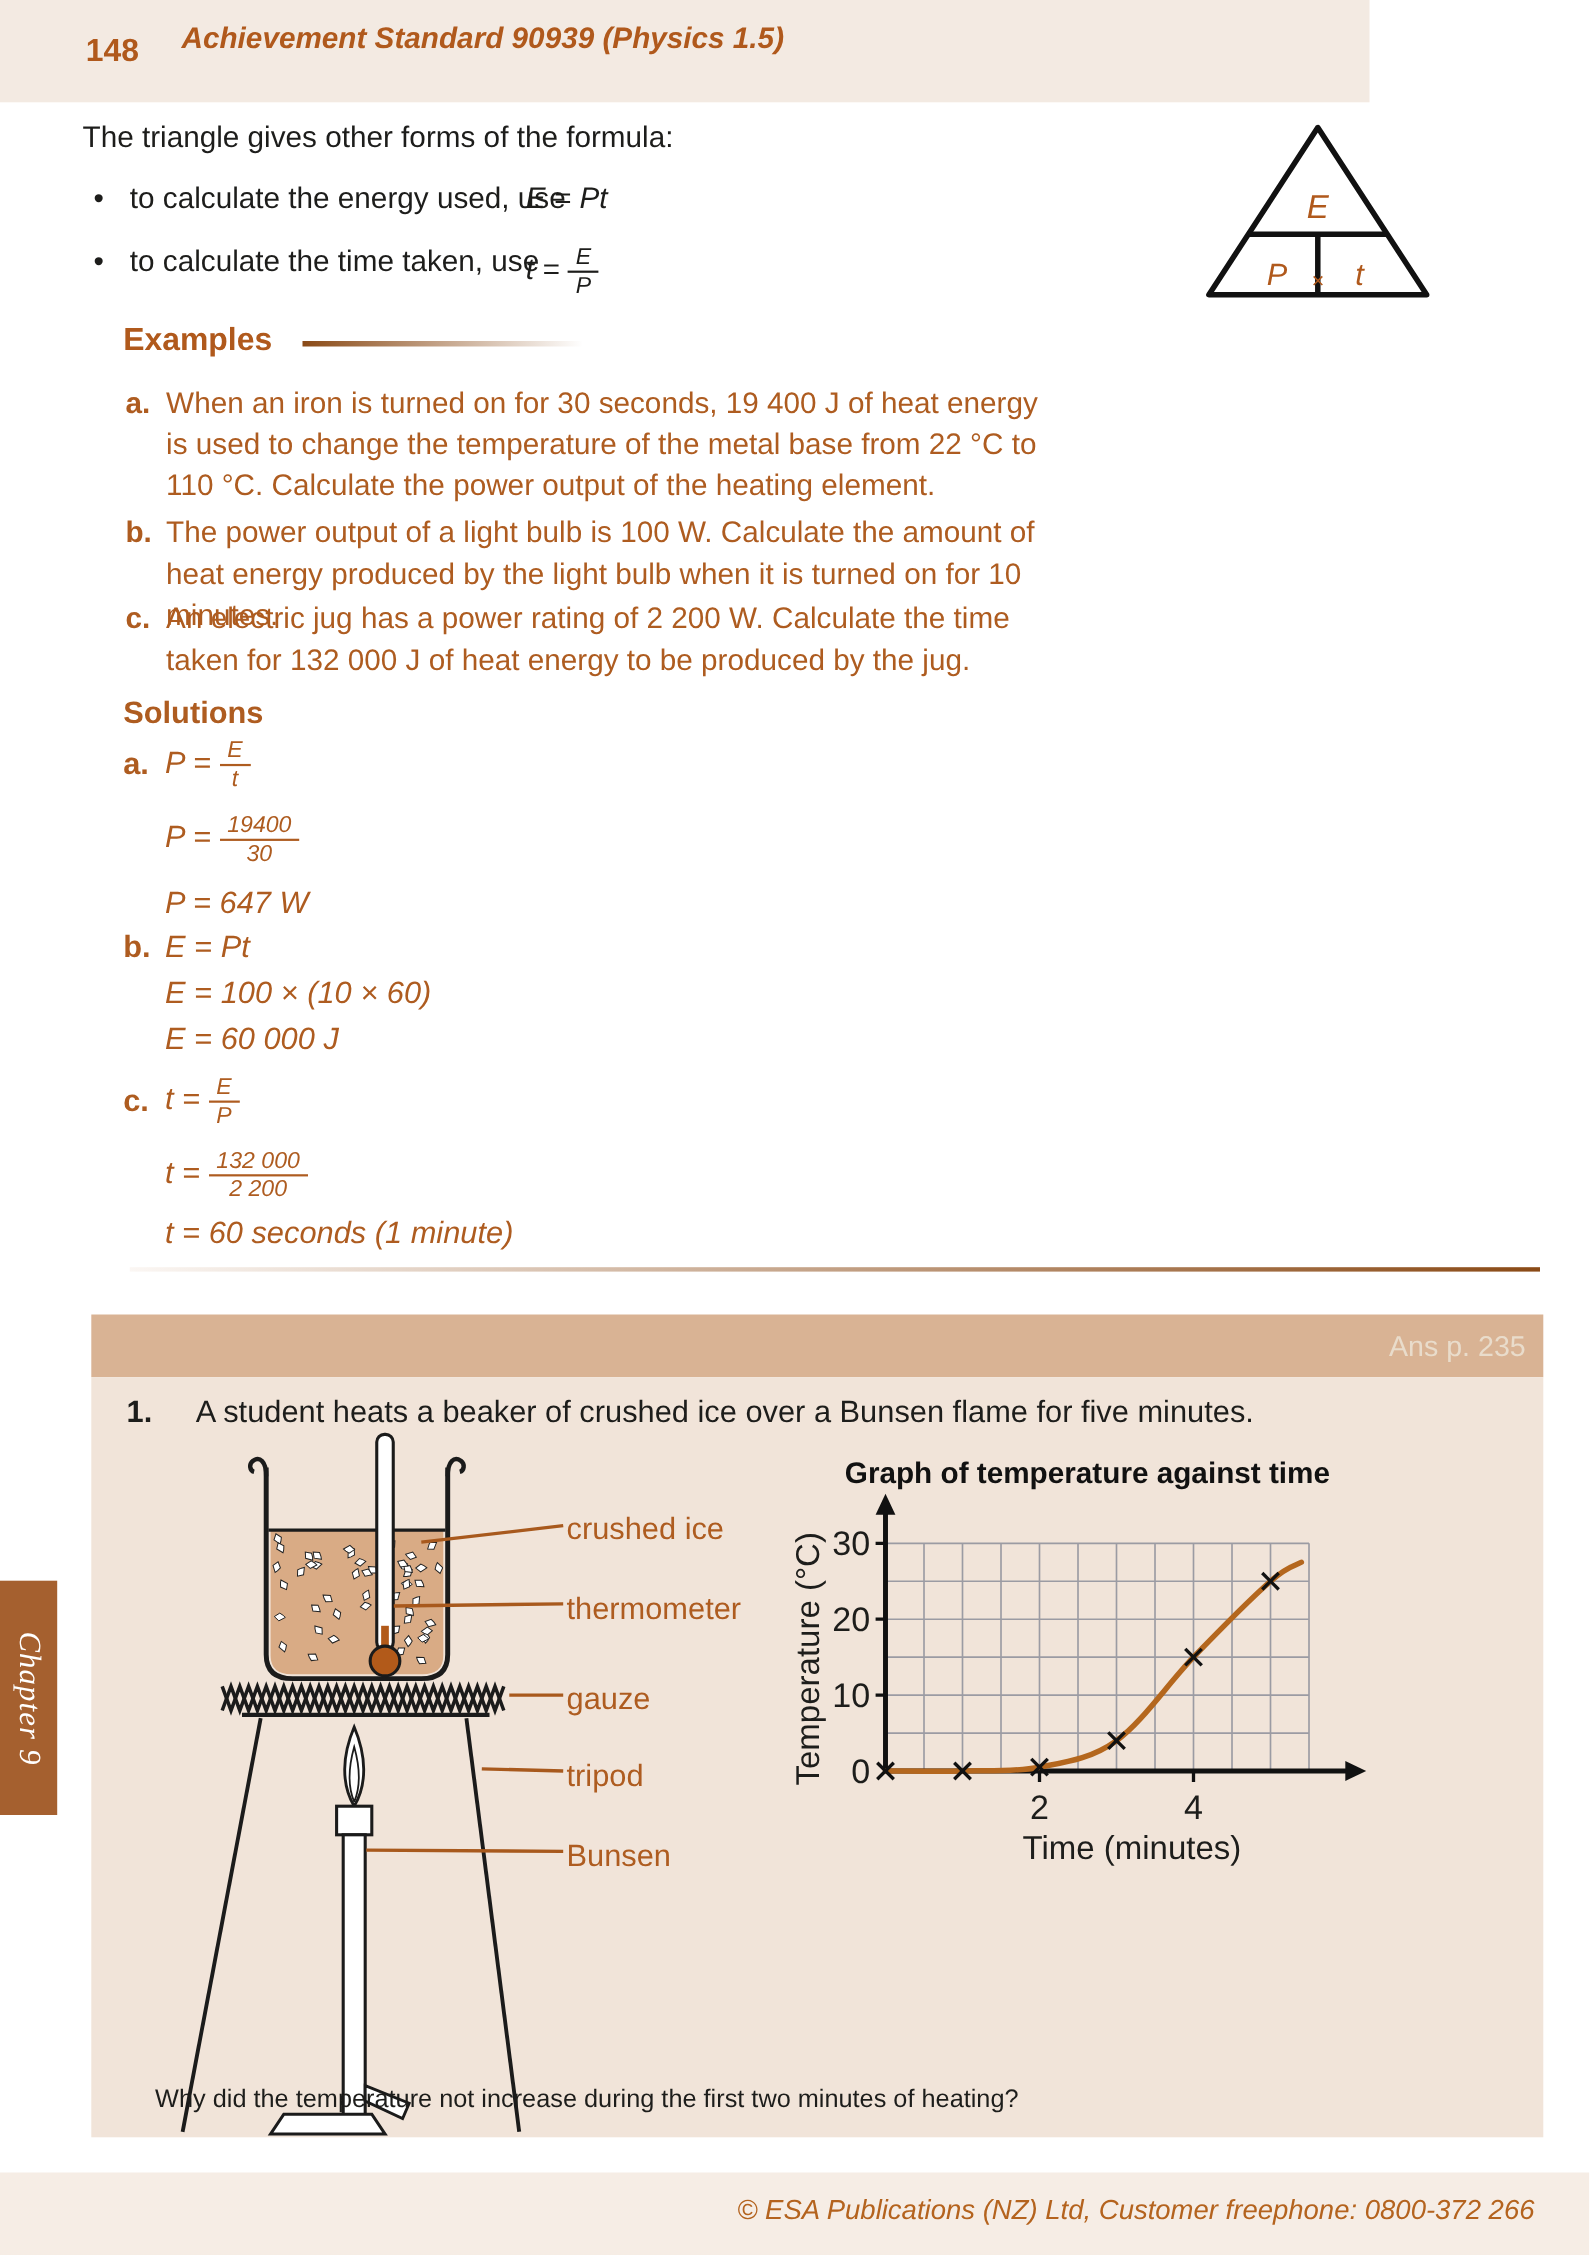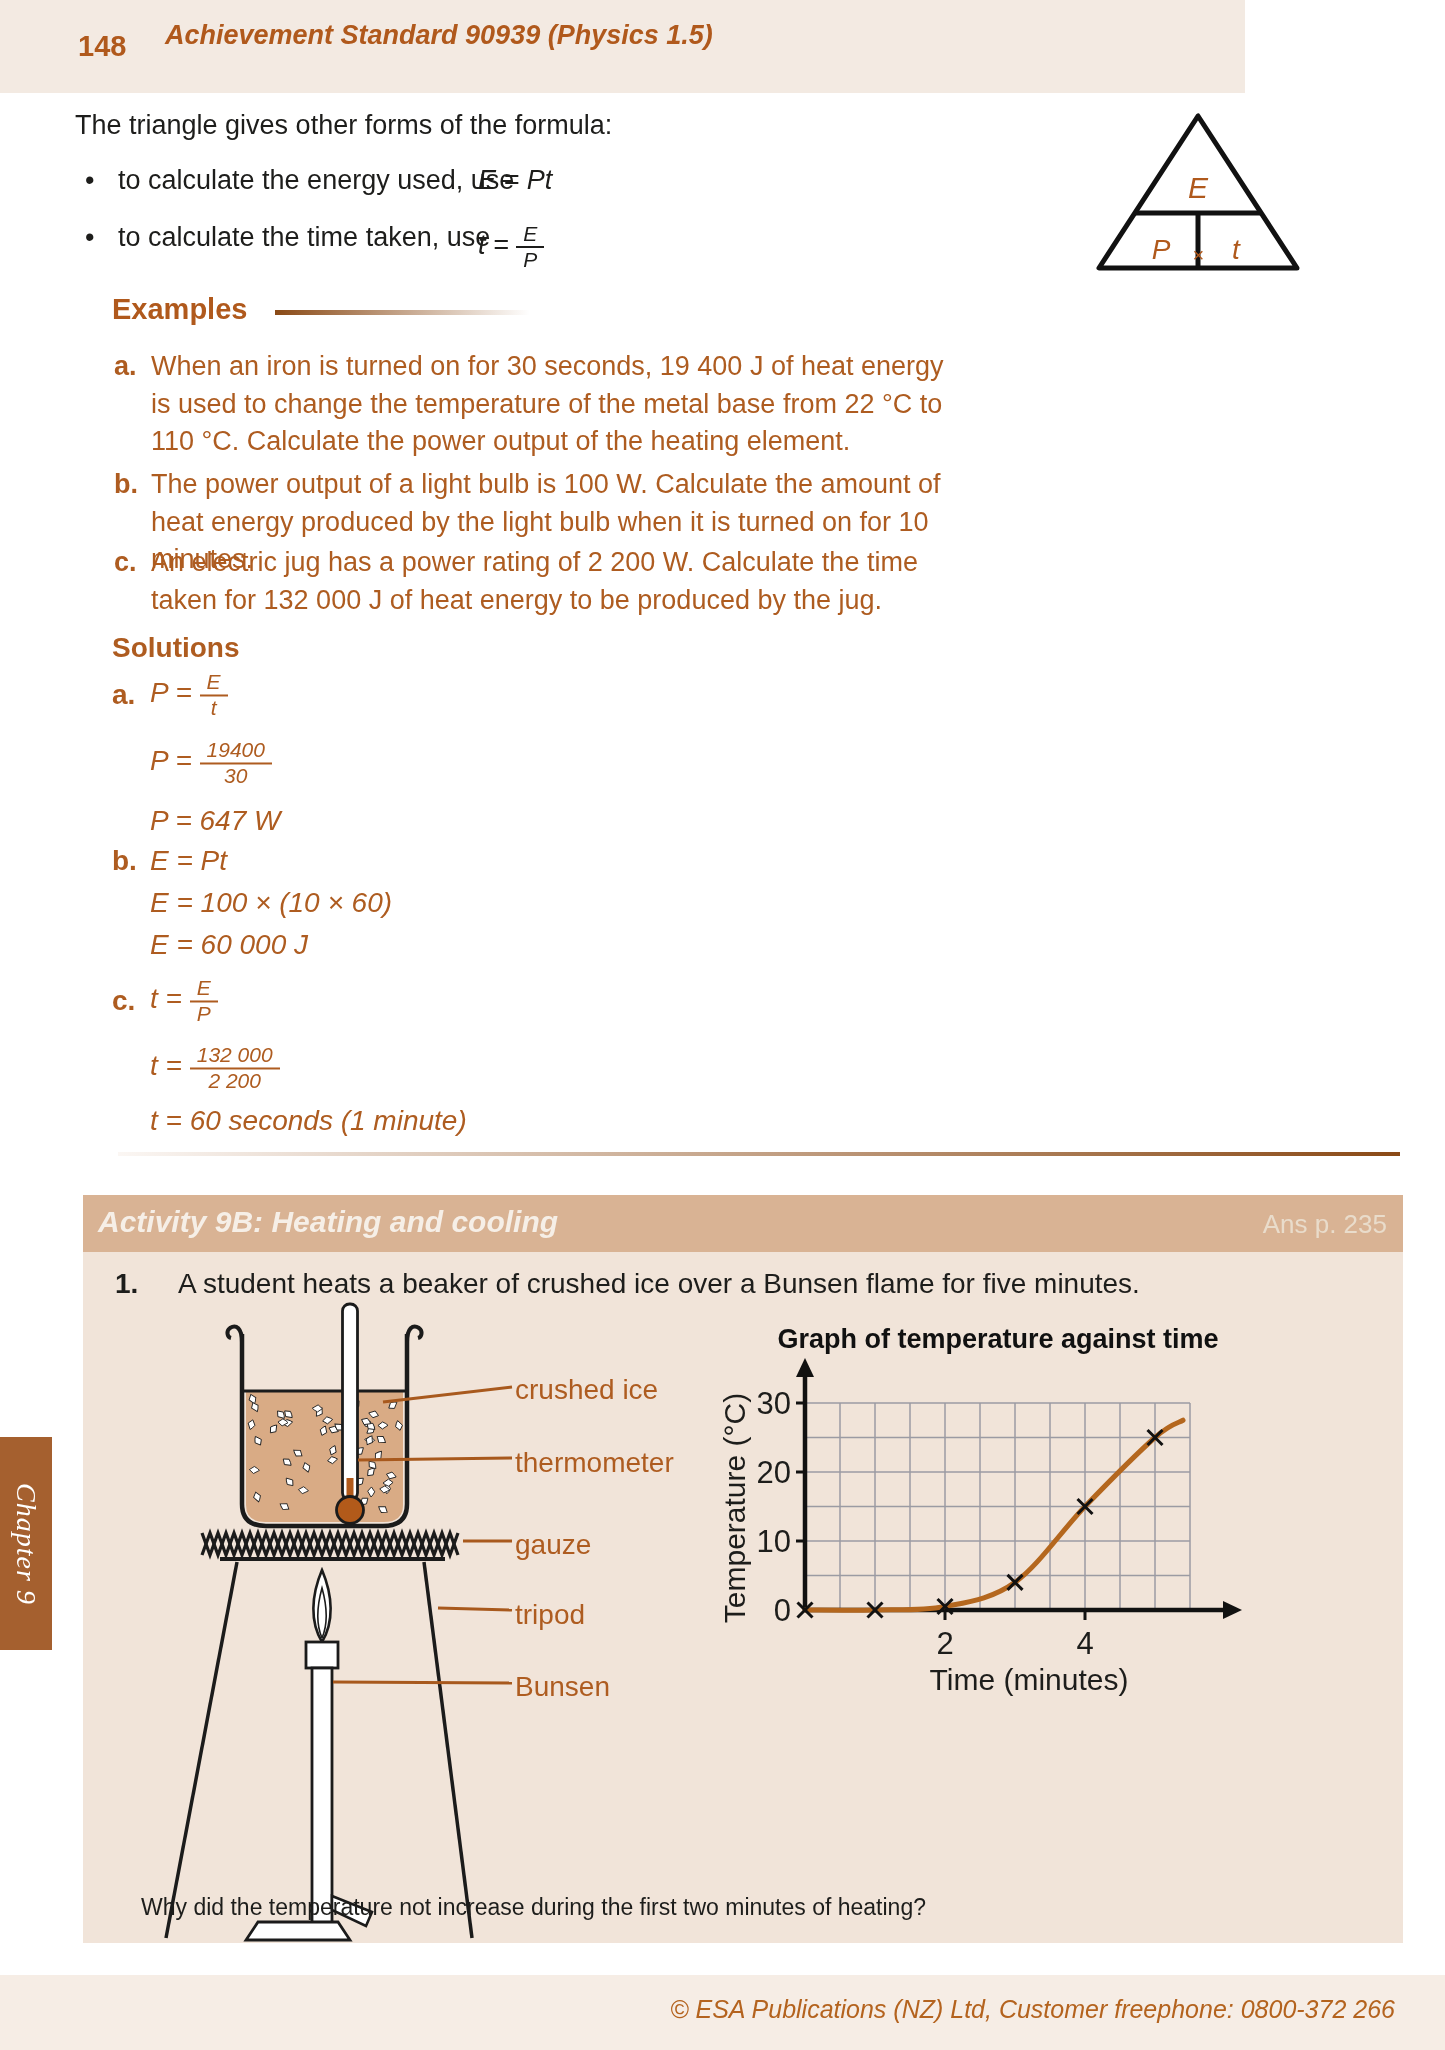"Activity 9B: Heating and cooling" span.activity-title { html: <span>Activity 9B: Heating and cooling</span> -> none }
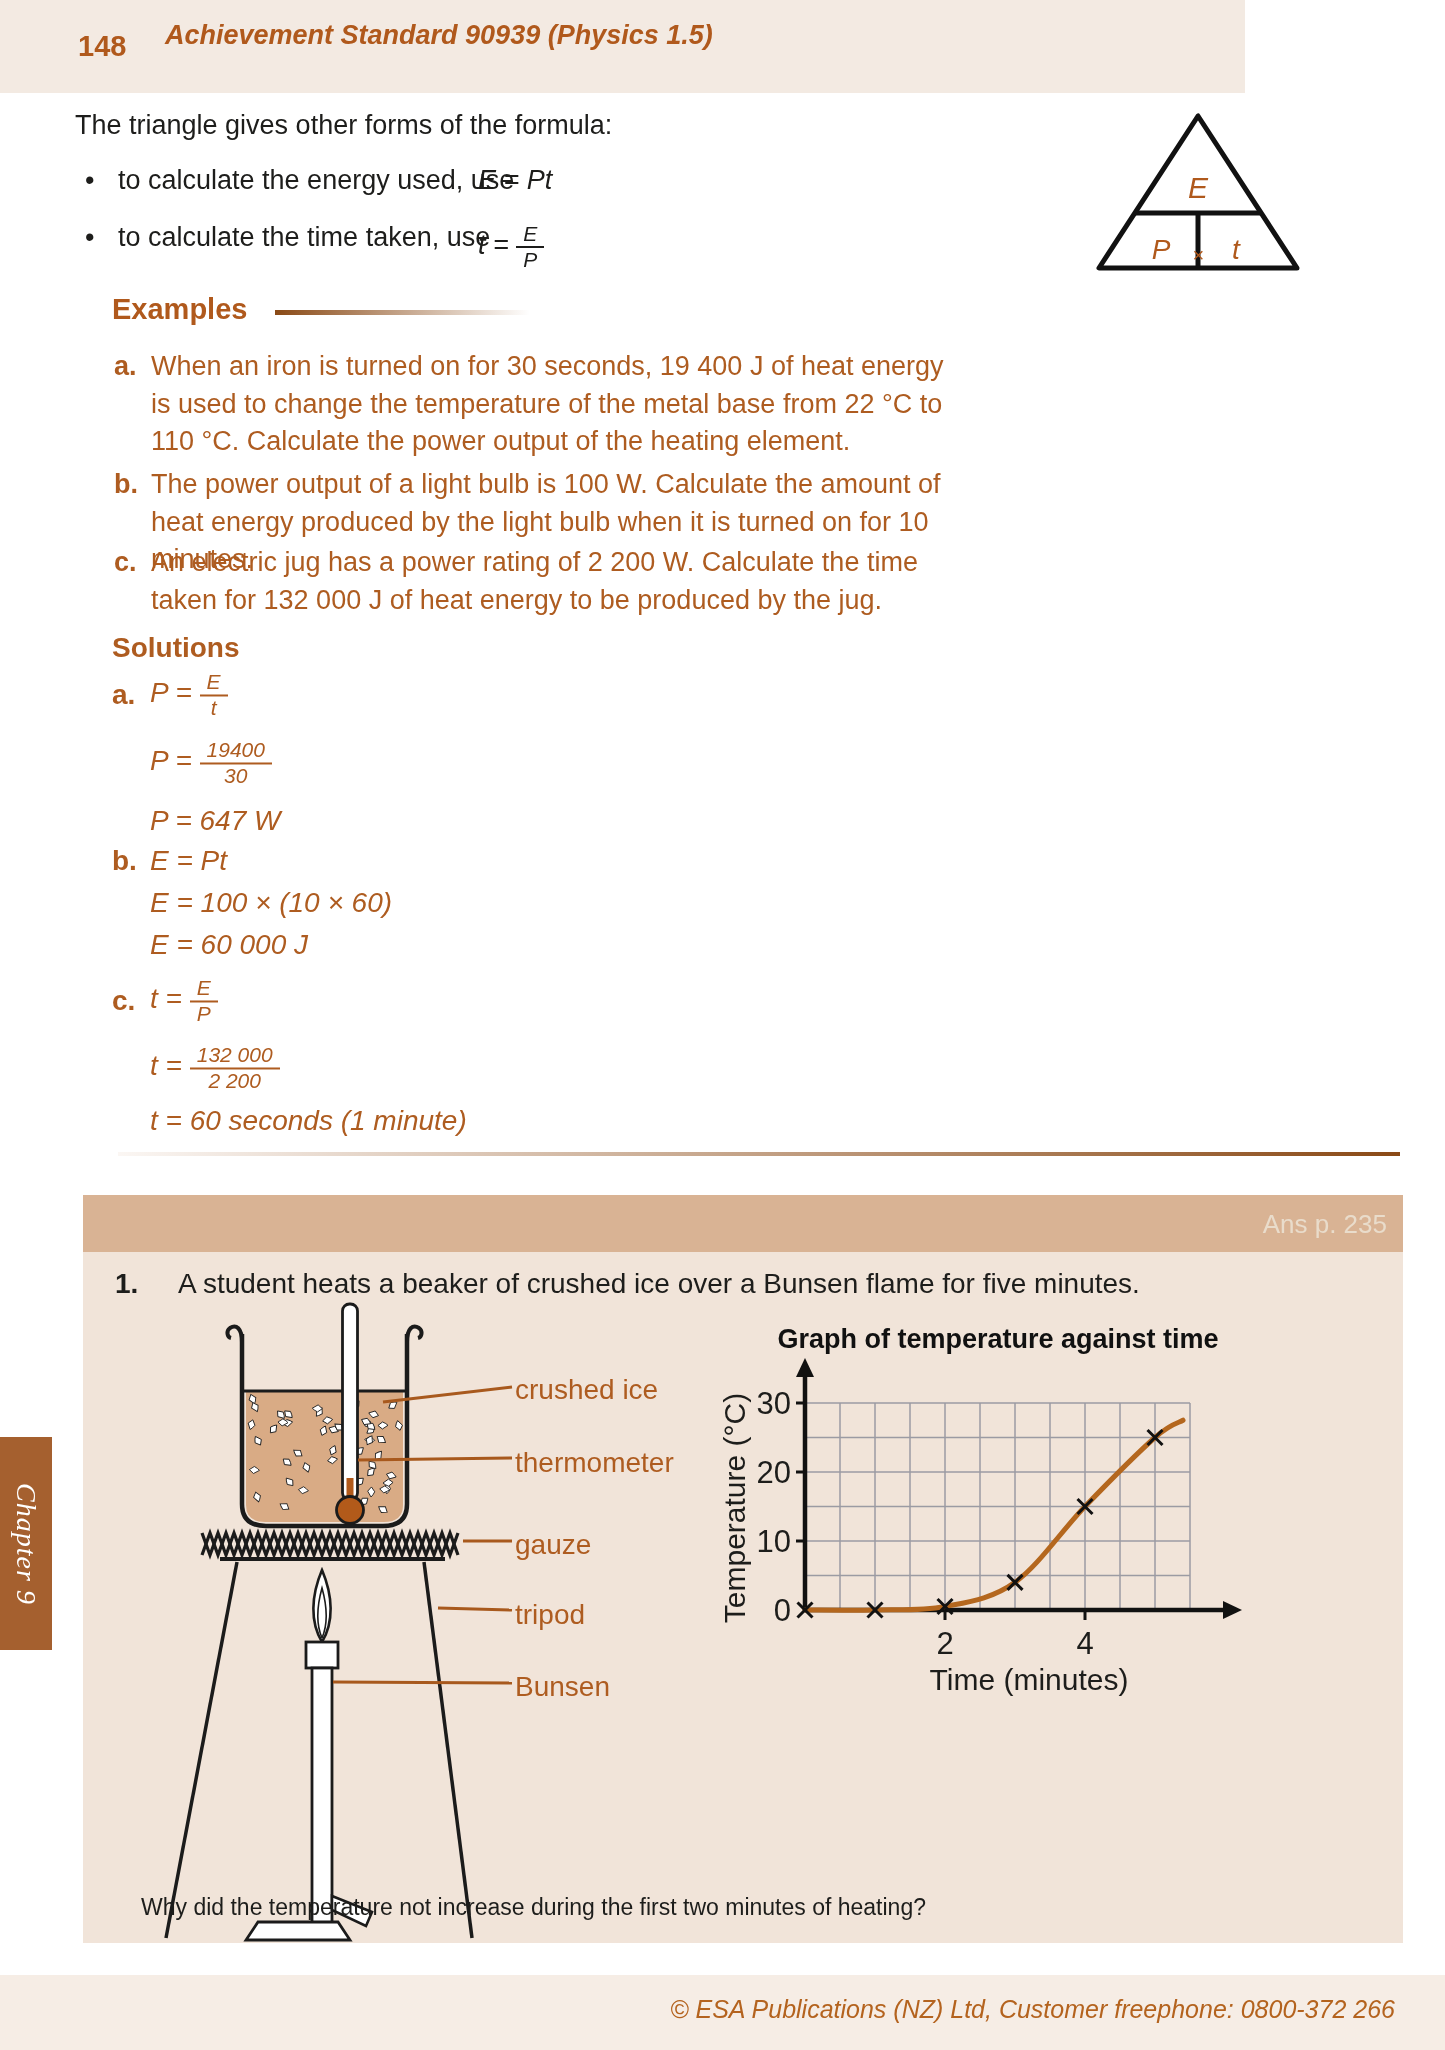"Graph of temperature against time" .graph-title { text-align: center -> none }
